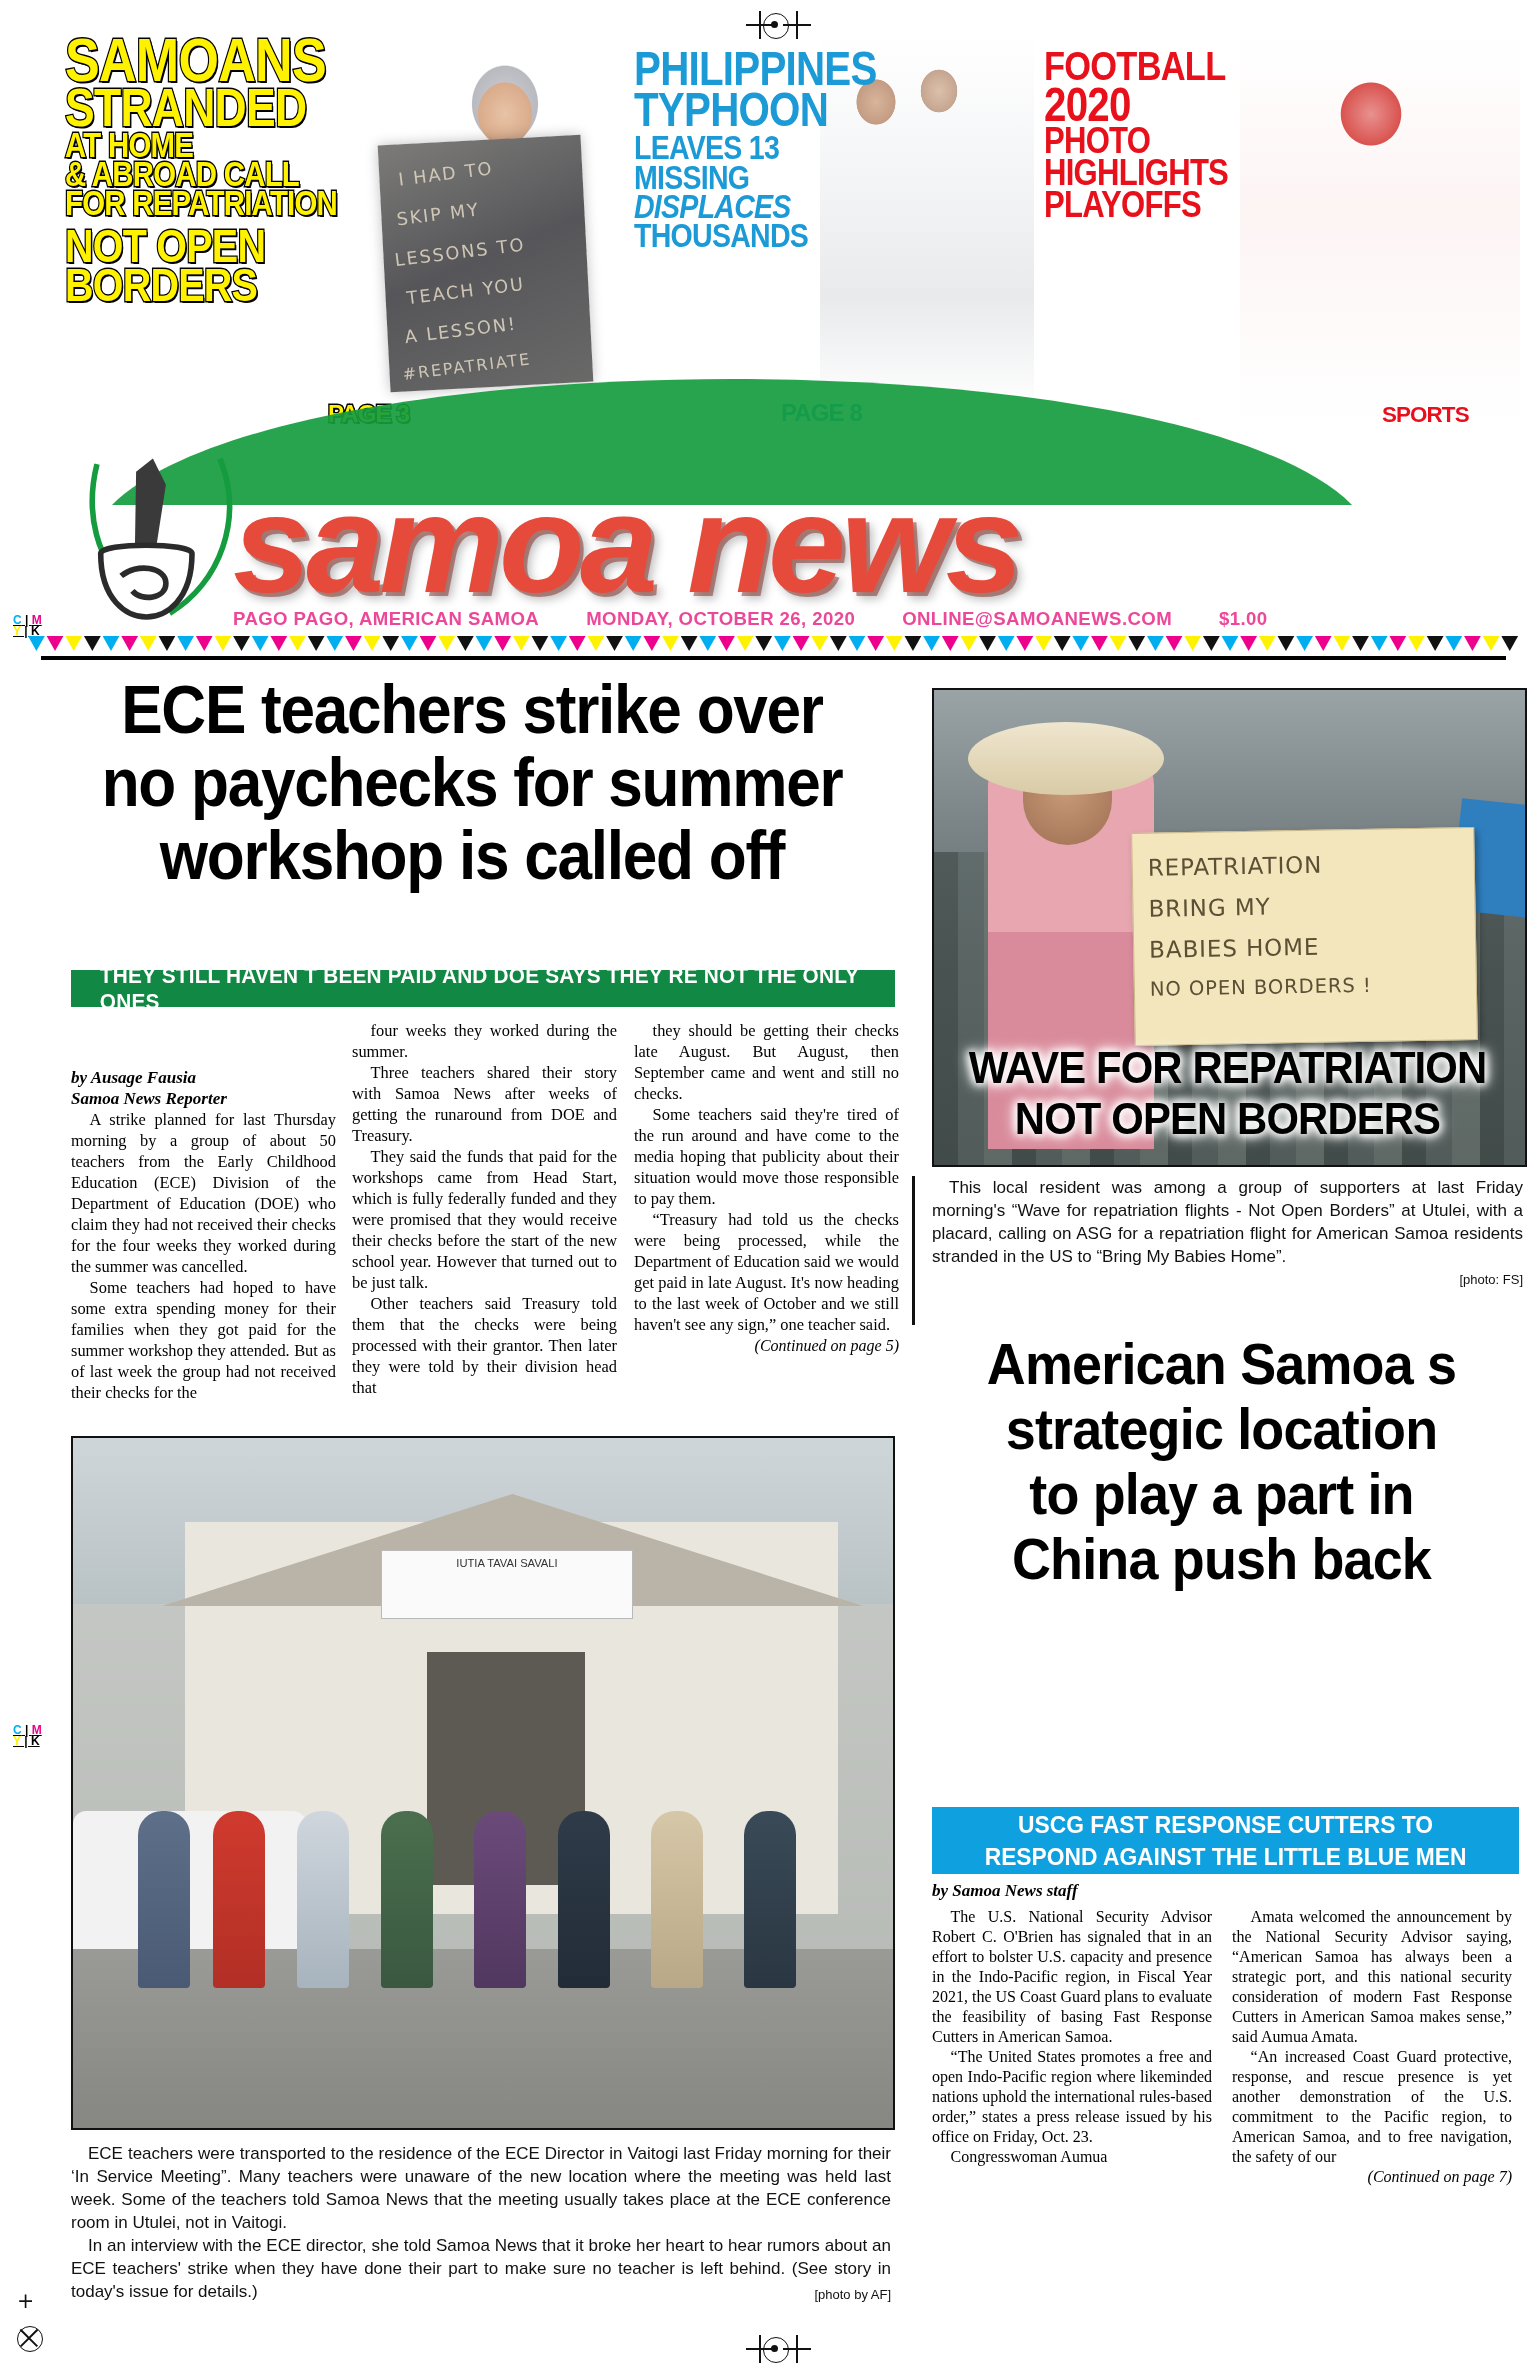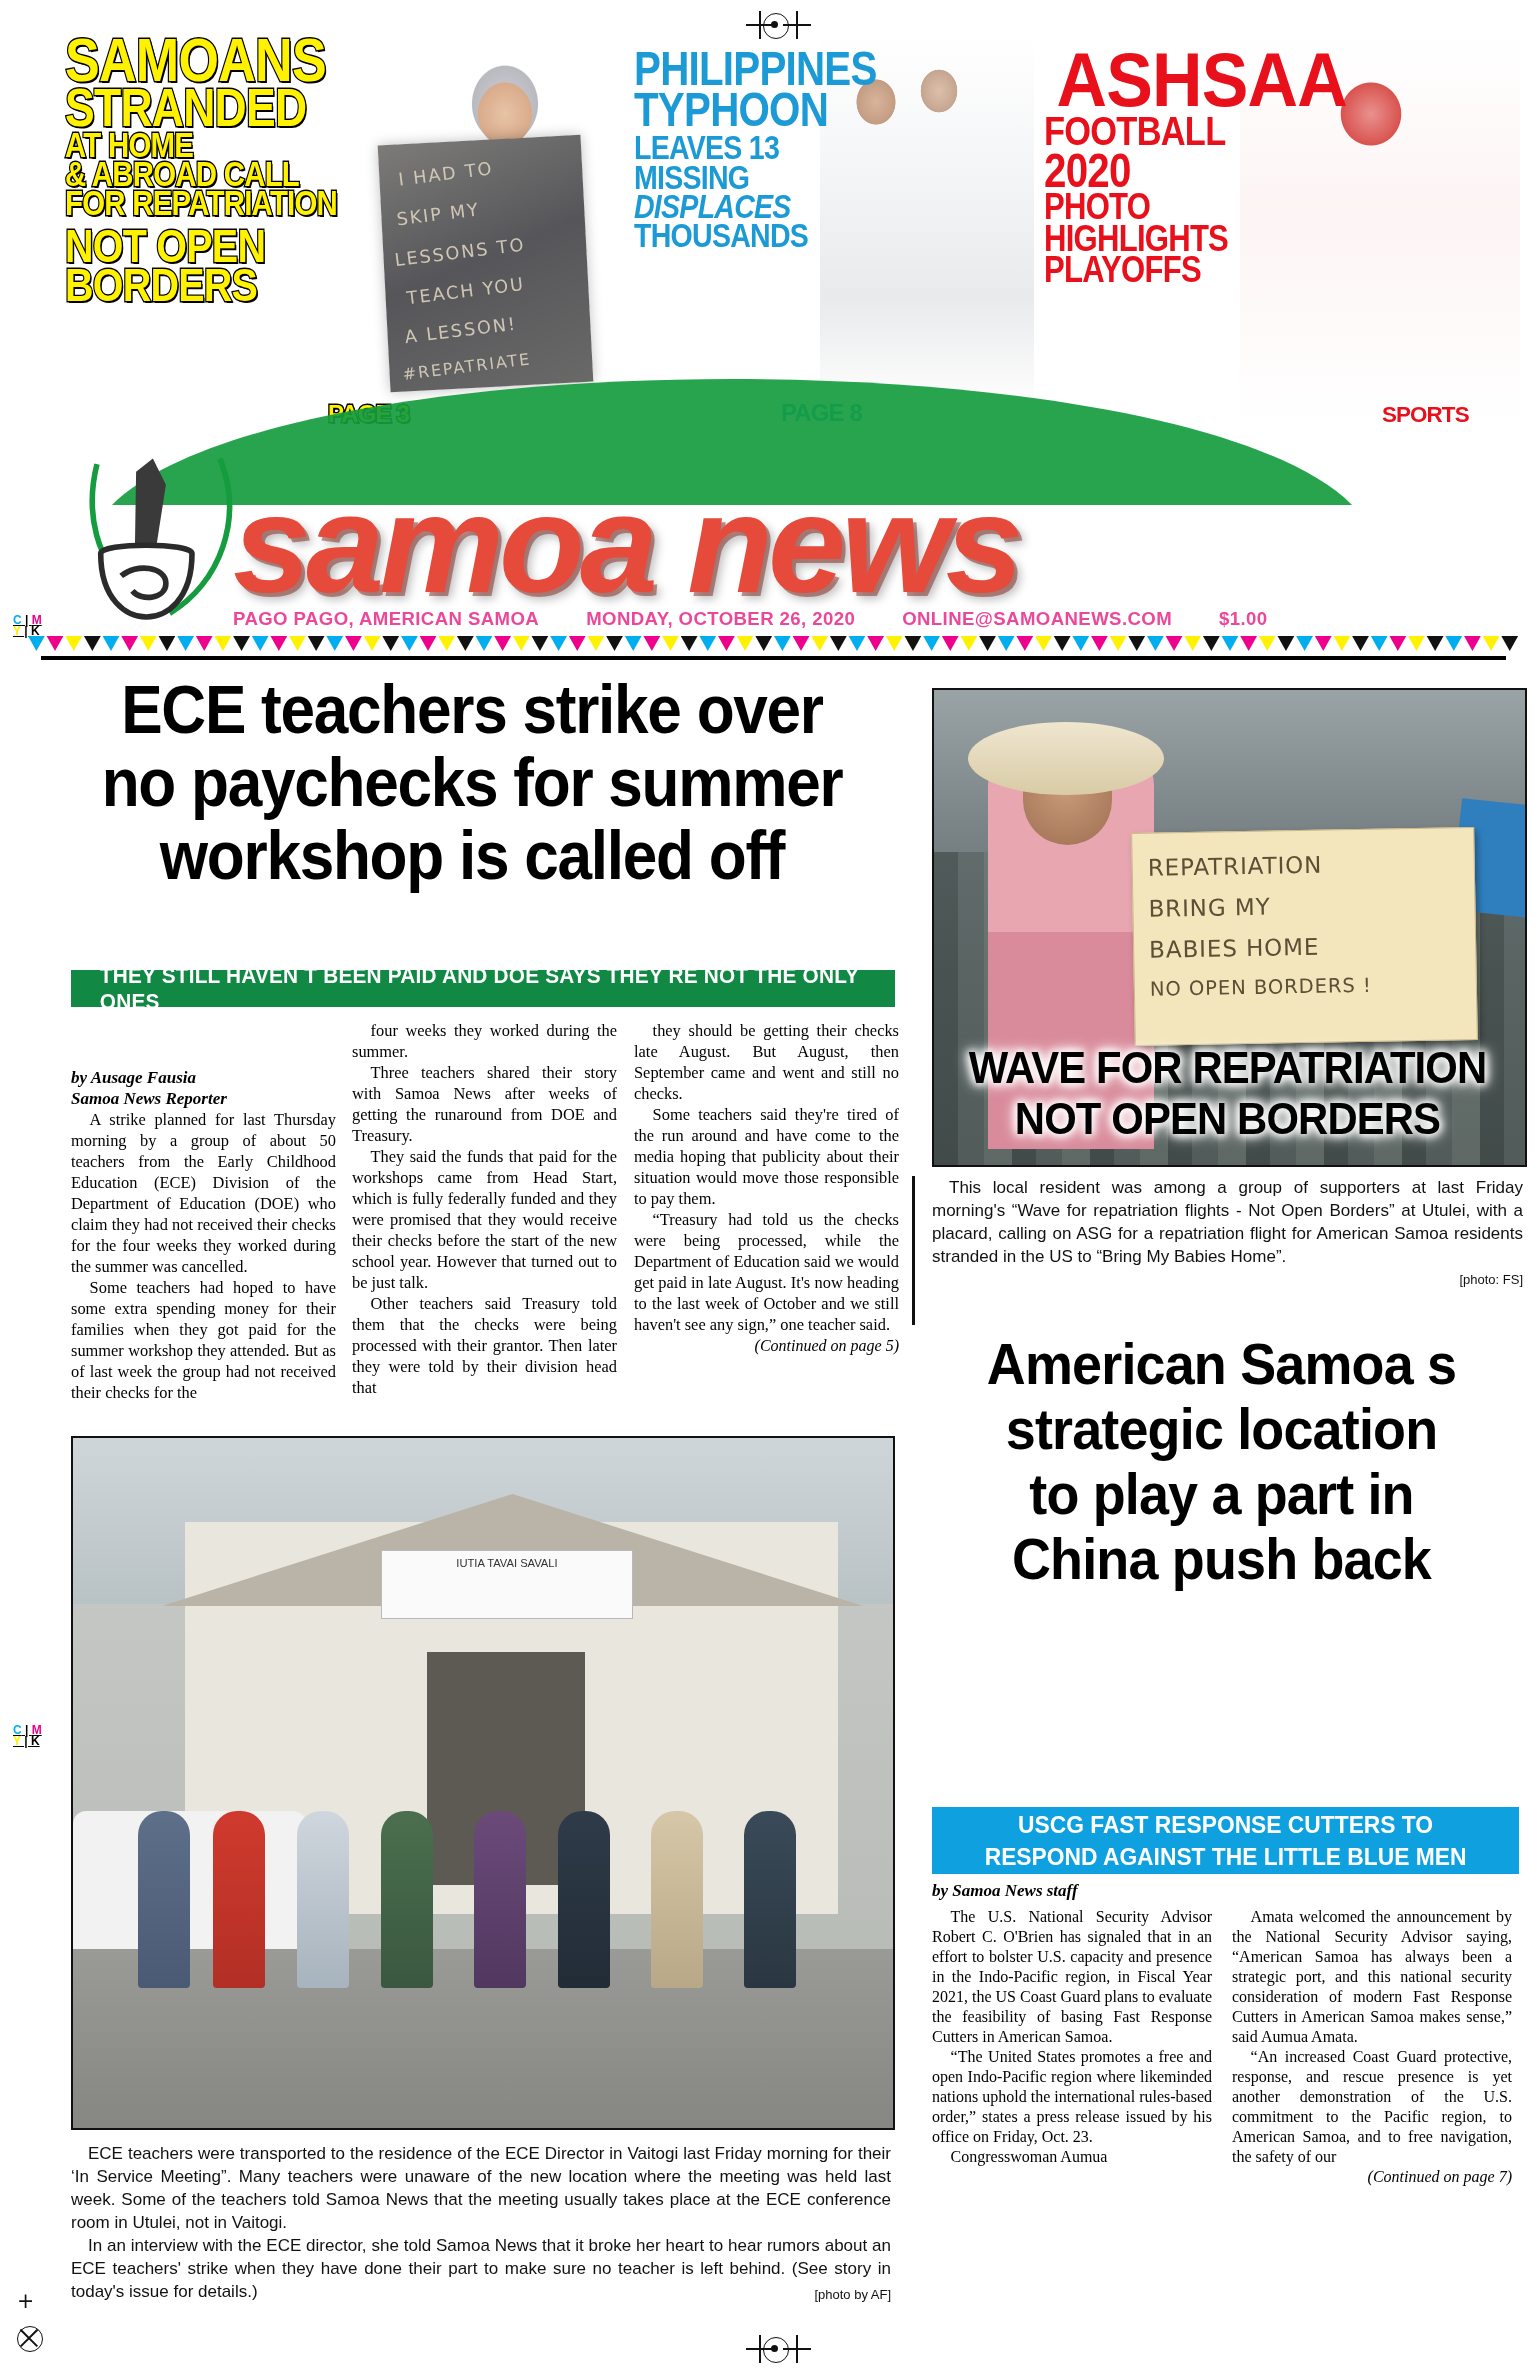"ASHSAA" div.redhead { html: <div><span>ASHSAA</span></div> -> none }
